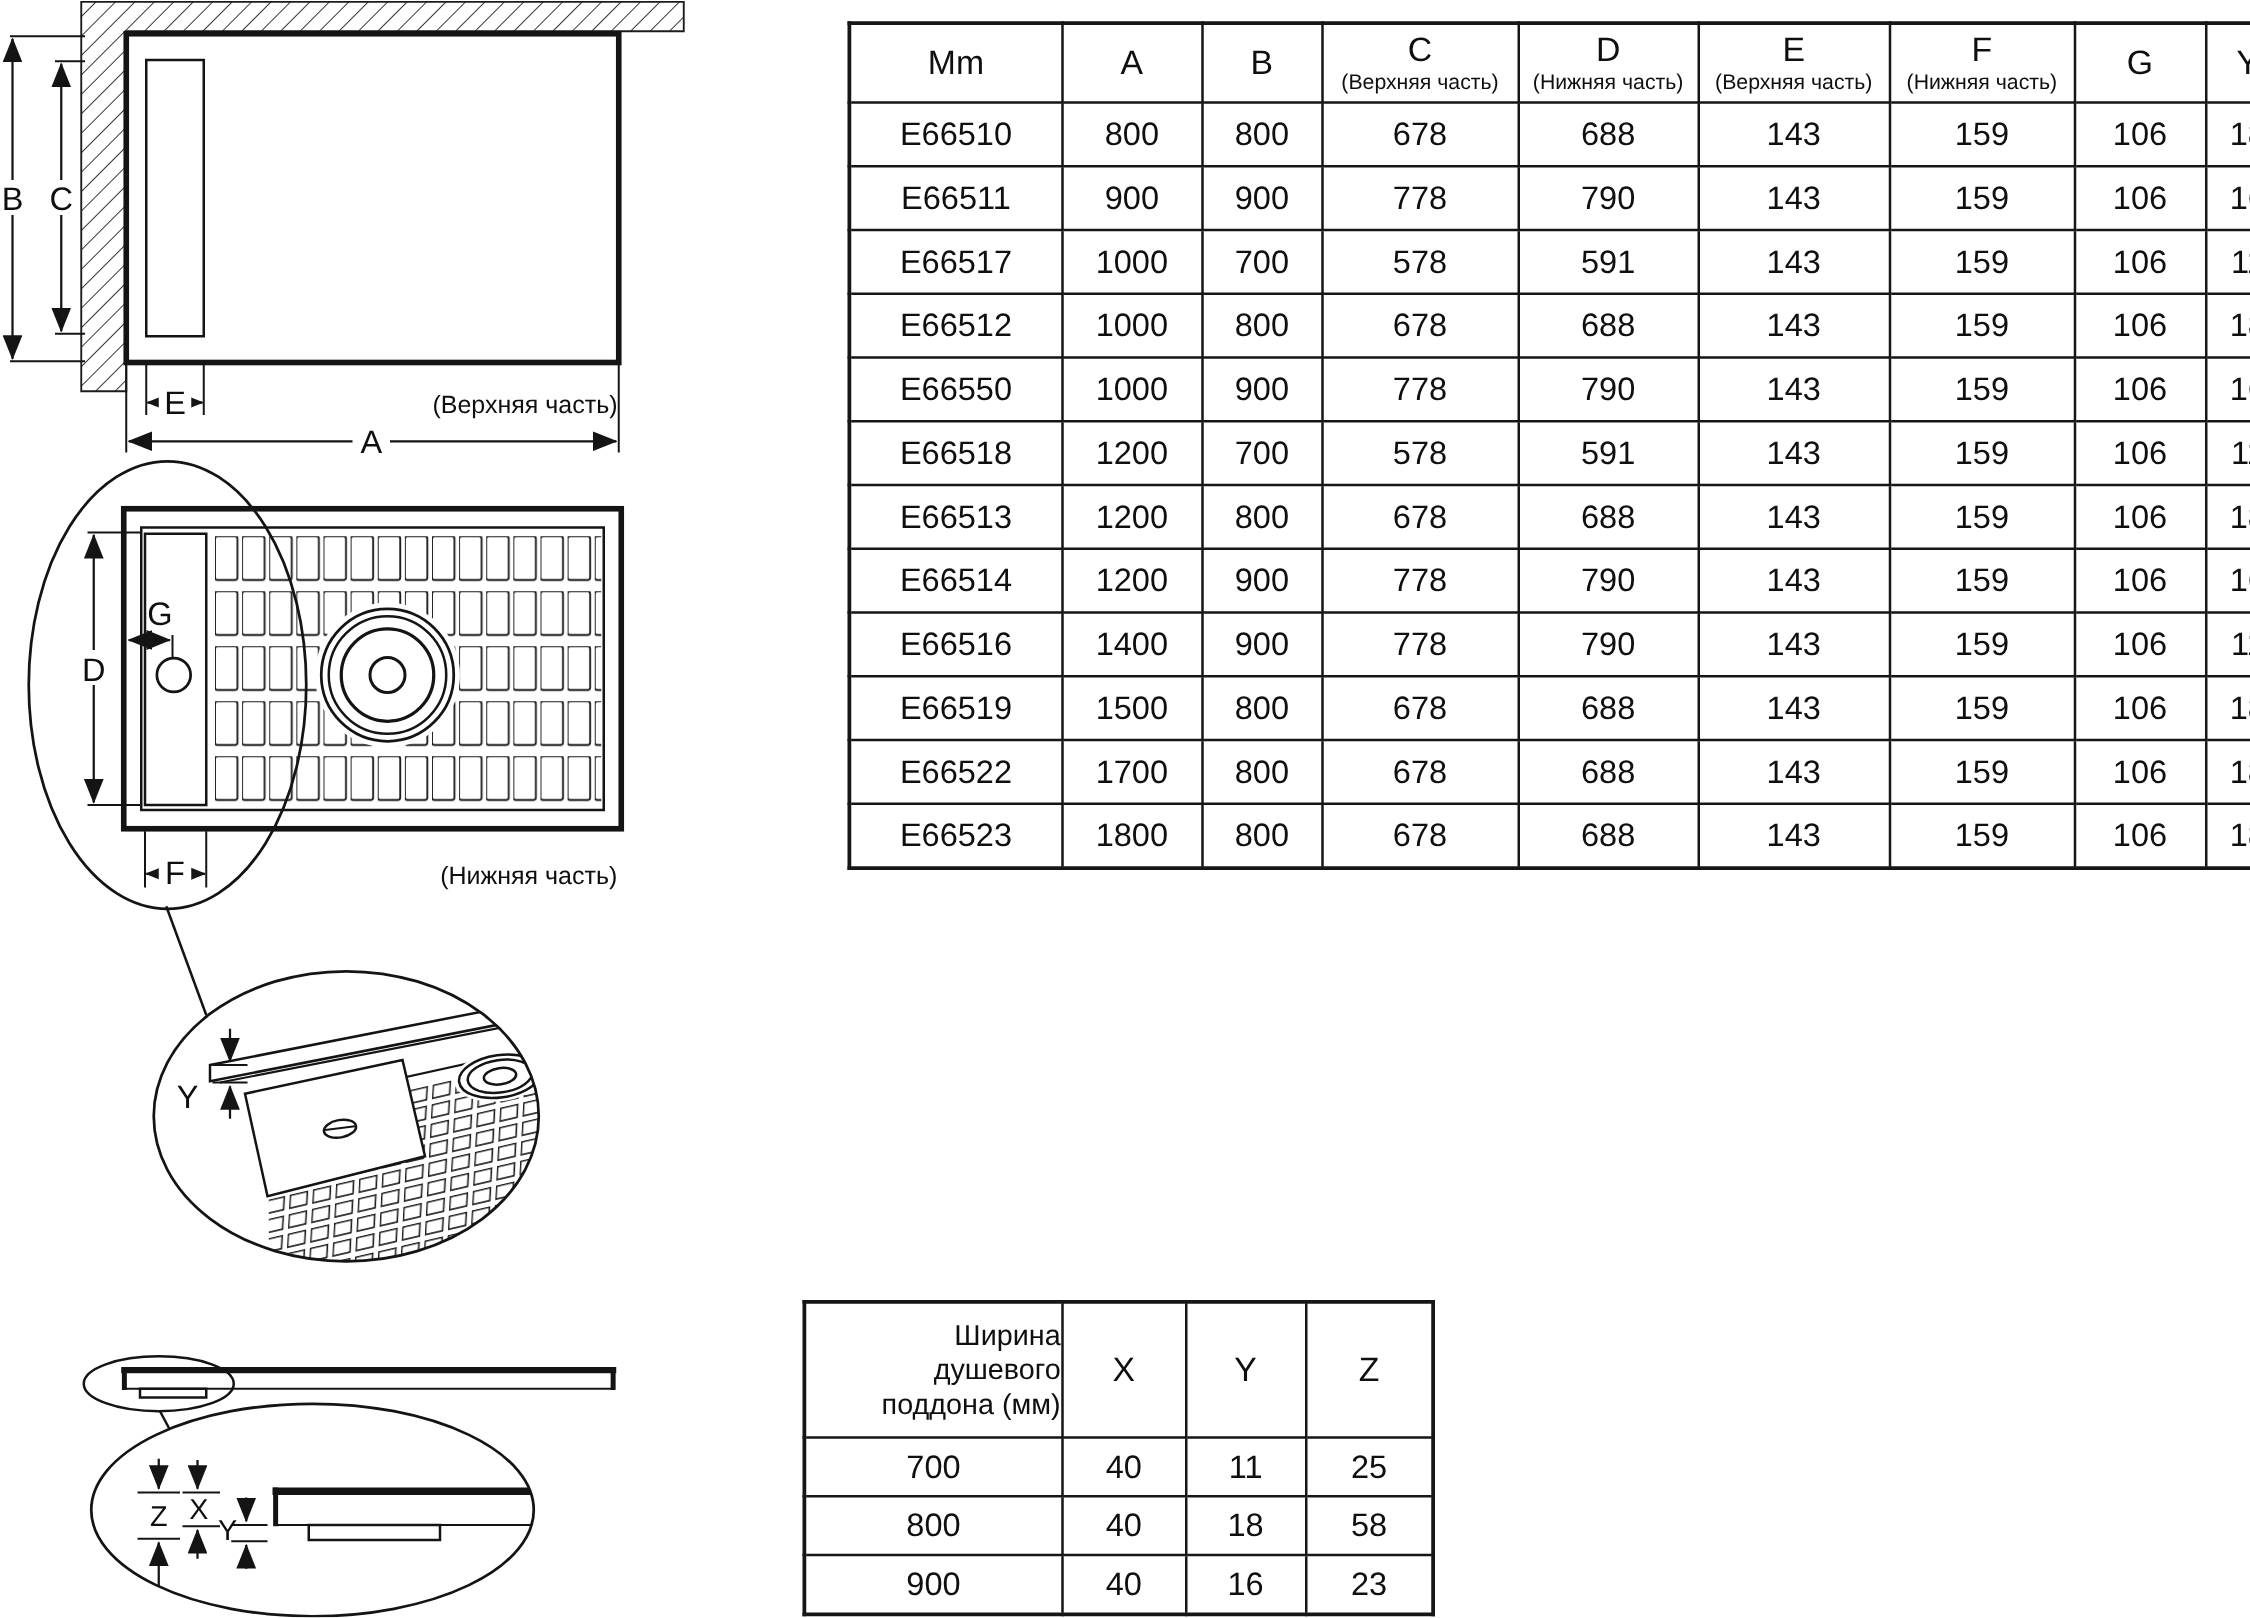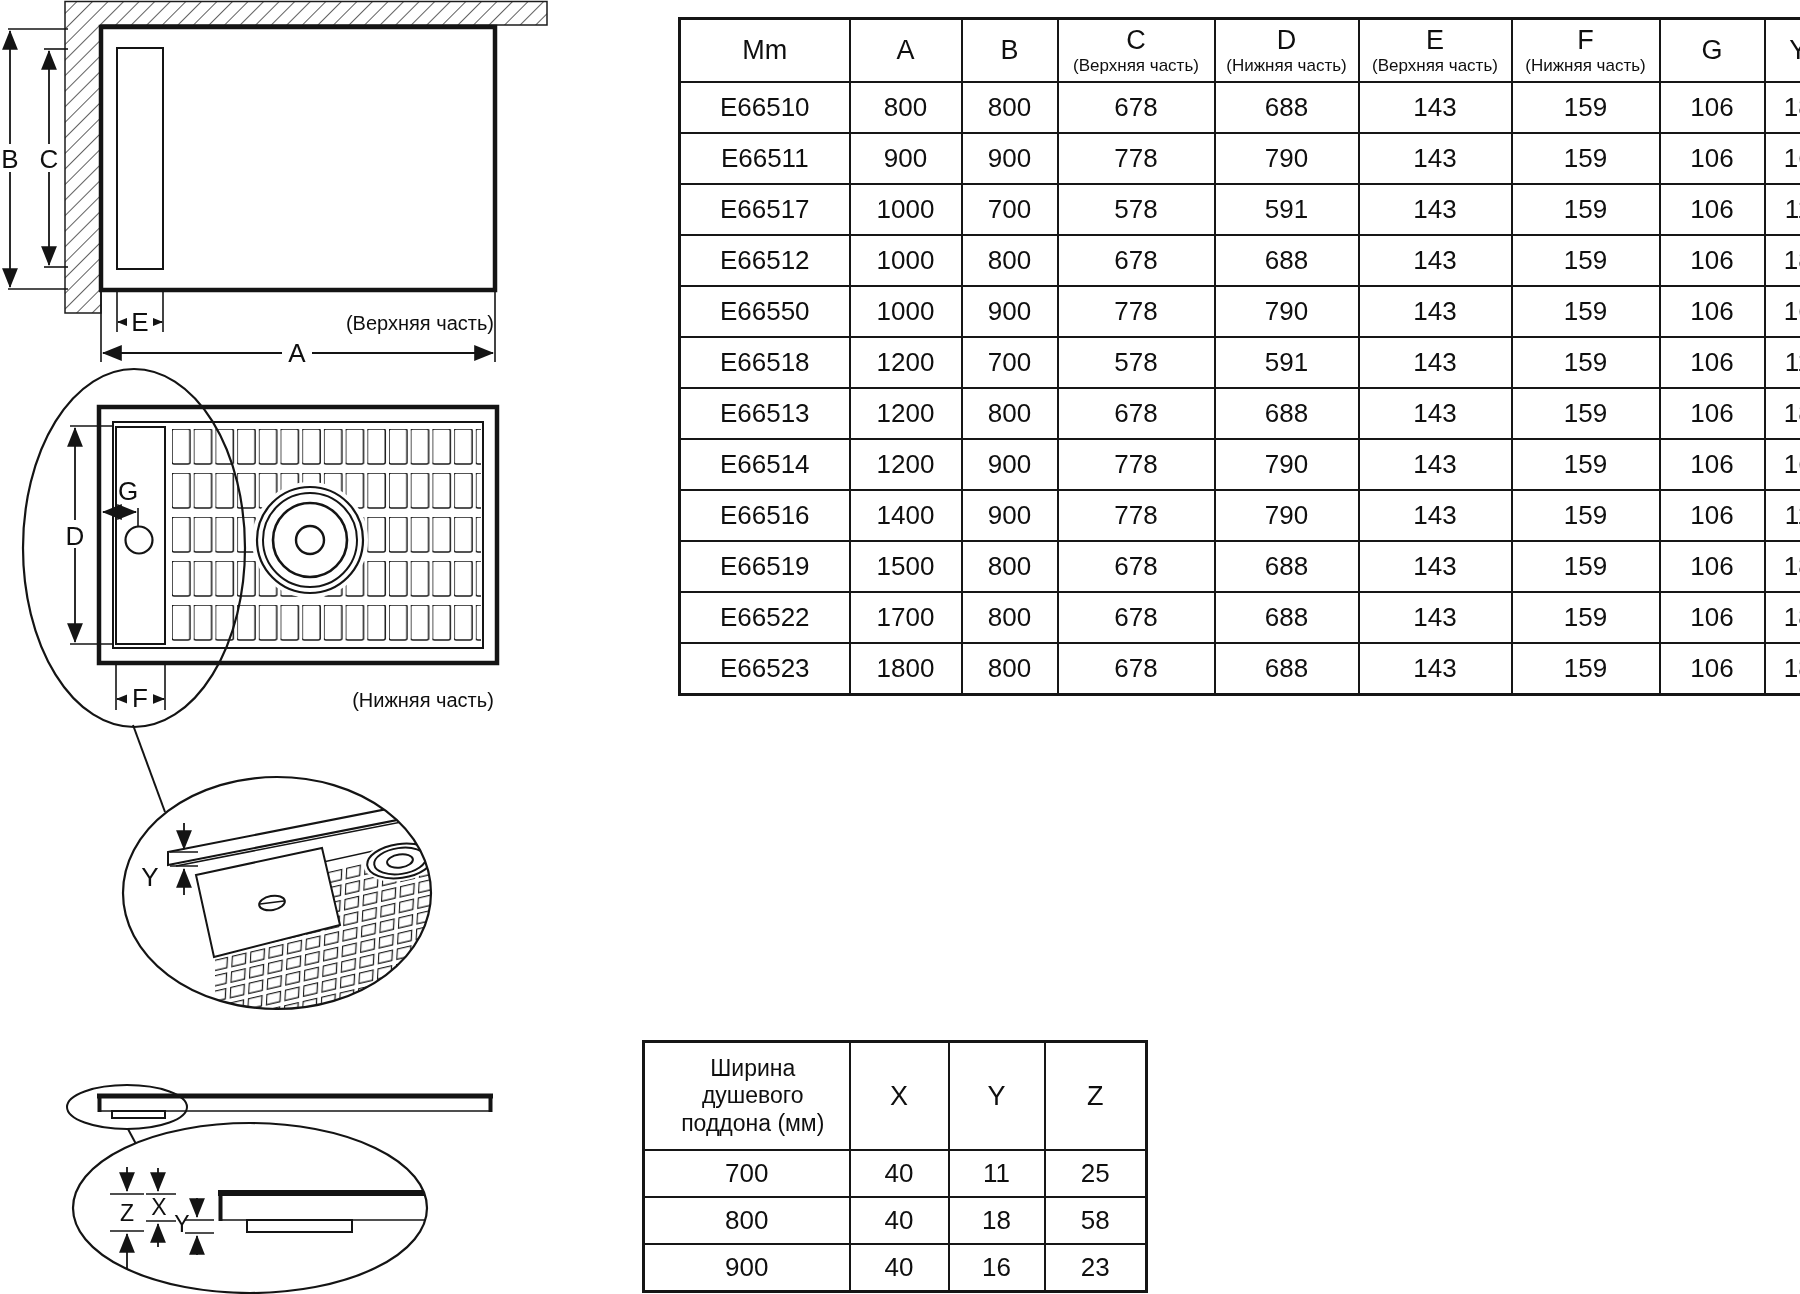"Ширина душевого поддона (мм)" #width-table th:first-child { text-align: center -> right }
